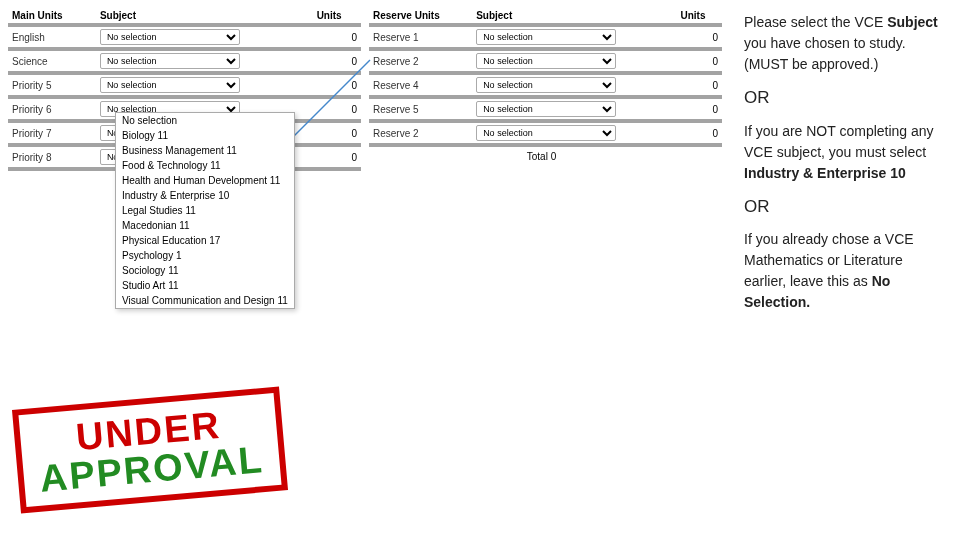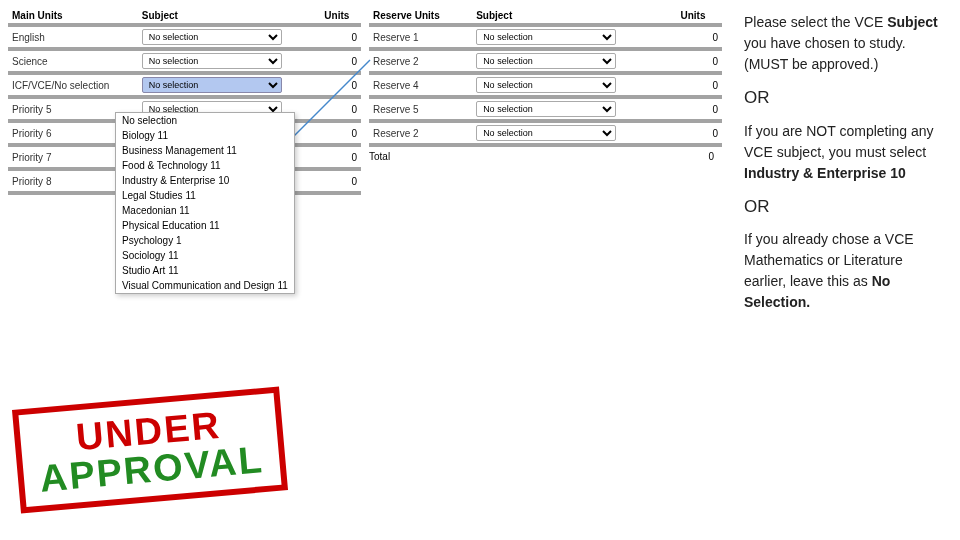"ICF/VCE/No selection" tr.highlight-row { html: <tr> <td>ICF/VCE/No selection</td> <td><select><option>No selection</option></select></td> <td>0</td> </tr> -> none }
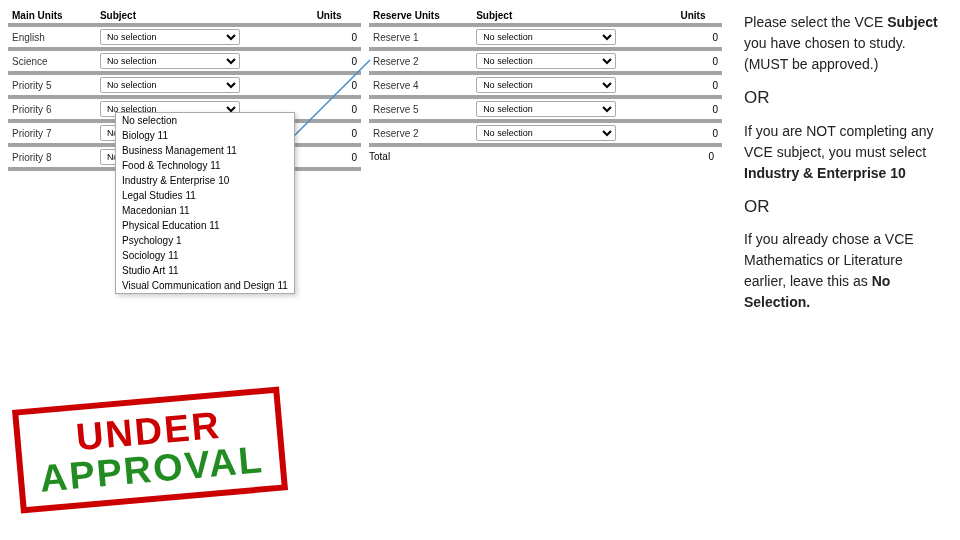"Total" .total-row { justify-content: space-between -> center }
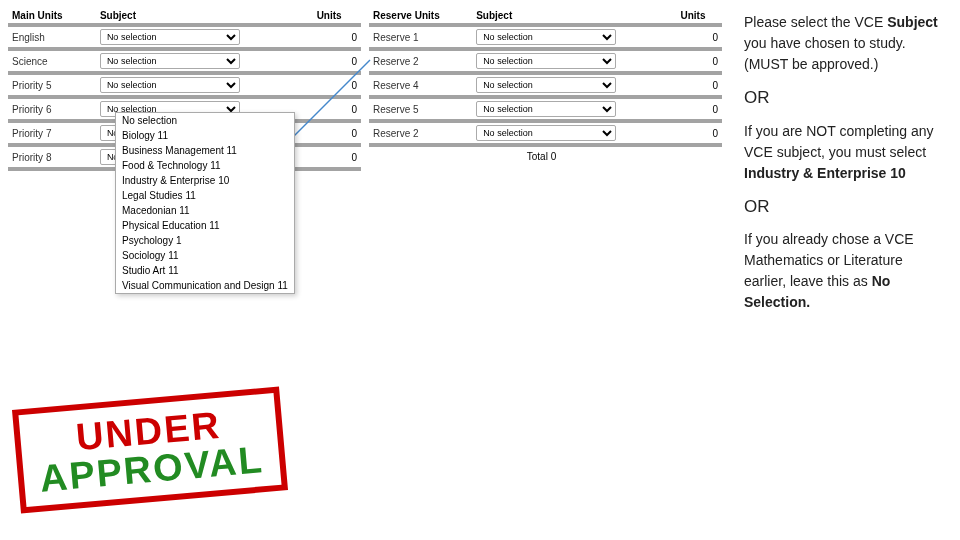"Health and Human Development 11" div.dd-item { html: none -> <div>Health and Human Development 11</div> }
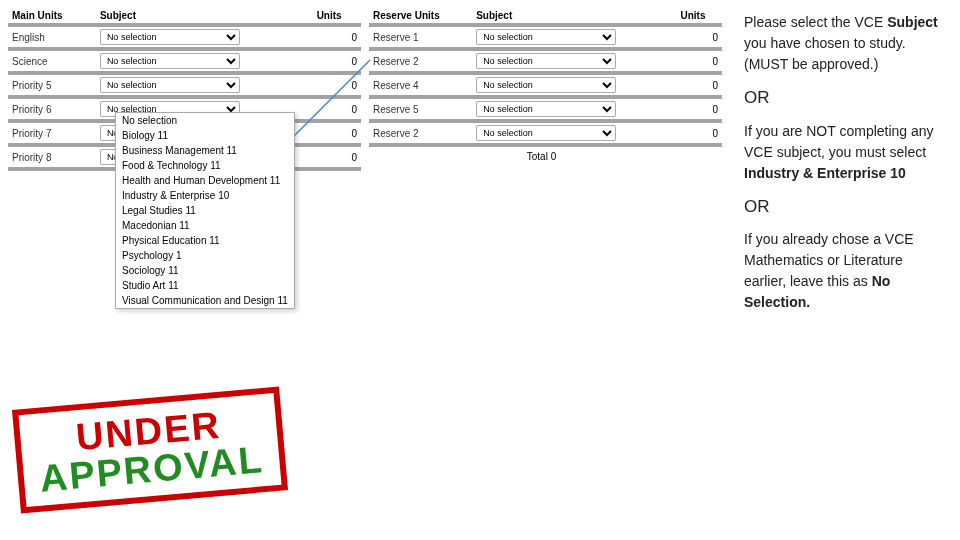"Physical Education 11" div.dd-item { text: 11 -> 17 }
